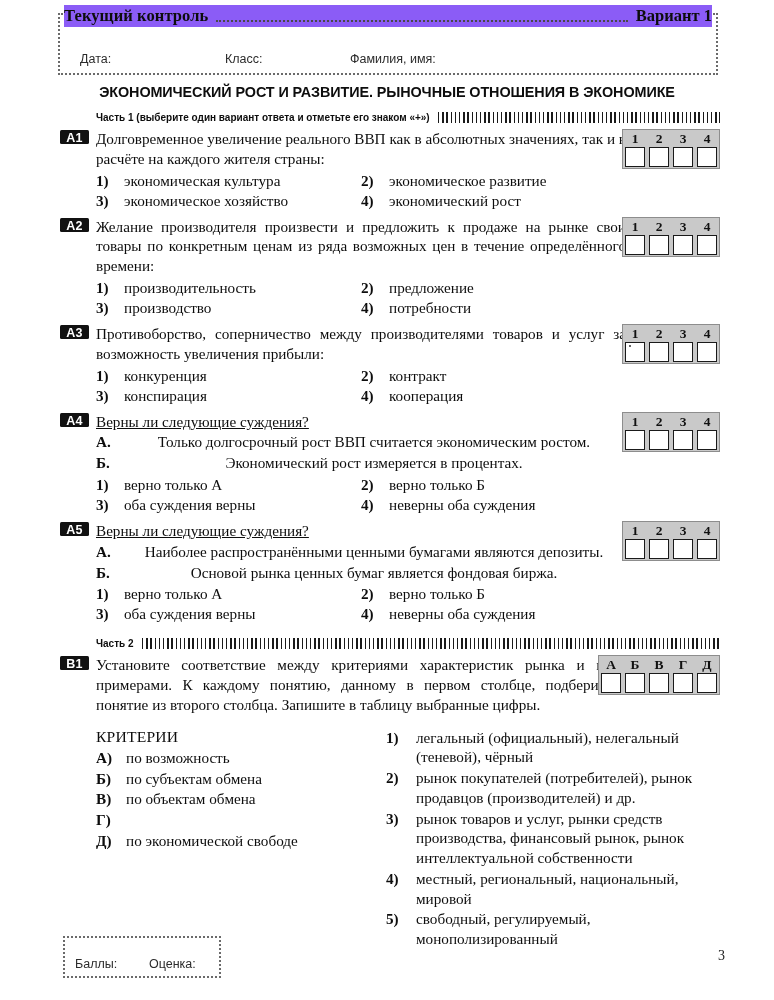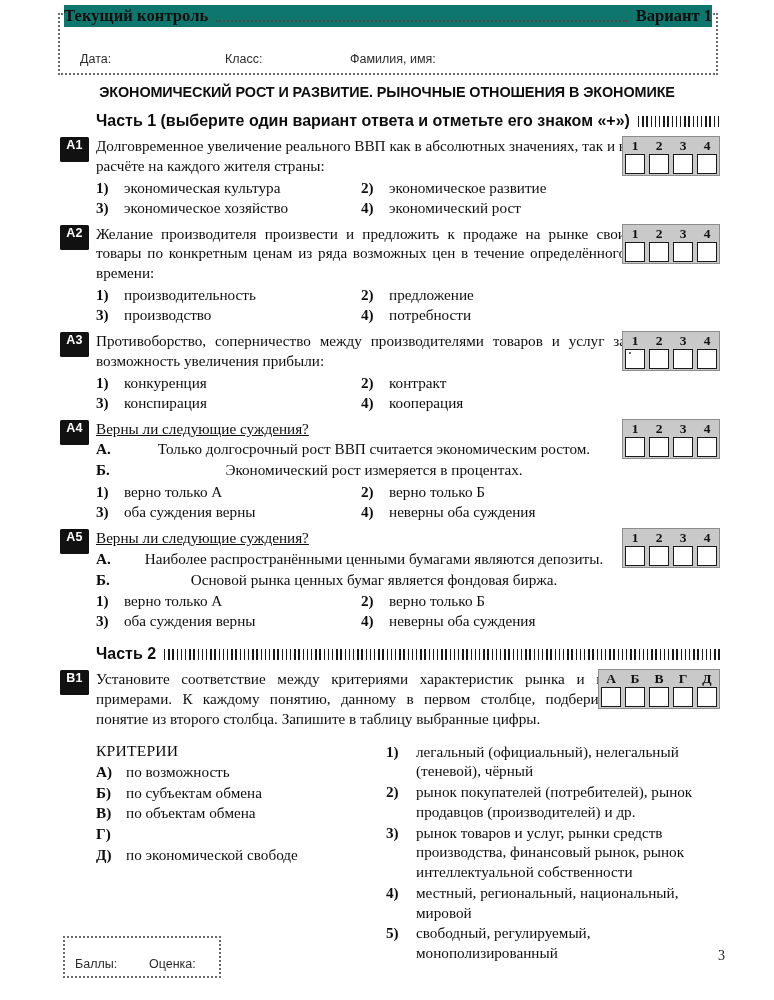"Текущий контроль" .ident-top { background: #0f766e -> #8b5cf6 }
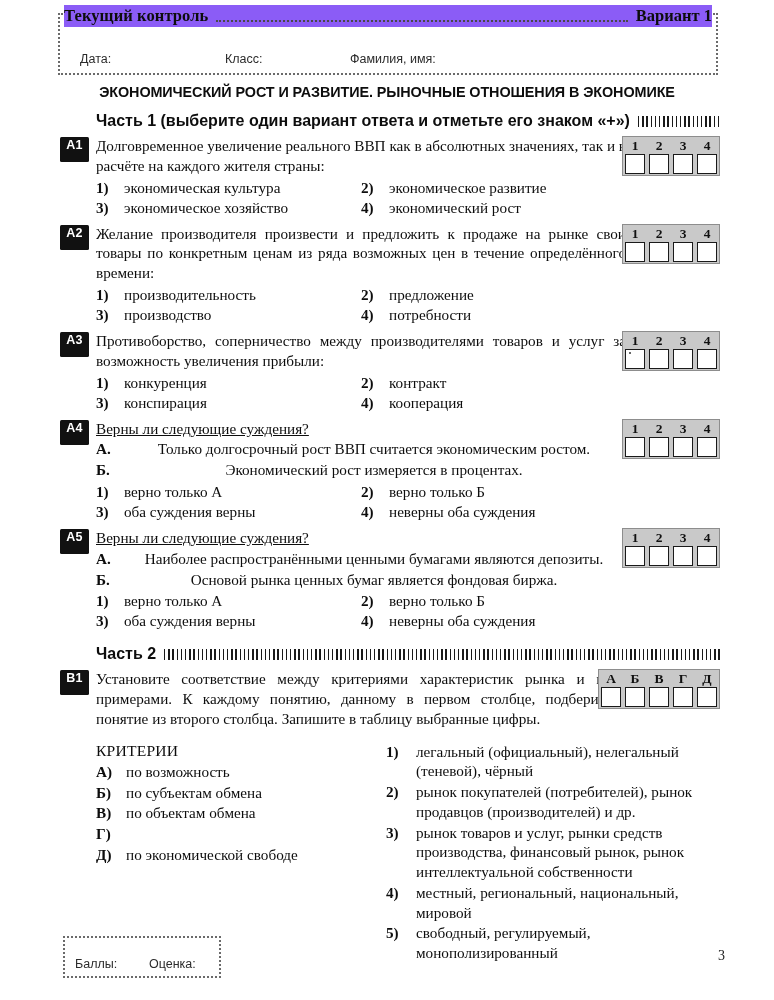"Часть 1 (выберите один вариант" .part-label { font-size: 16px -> 10px }
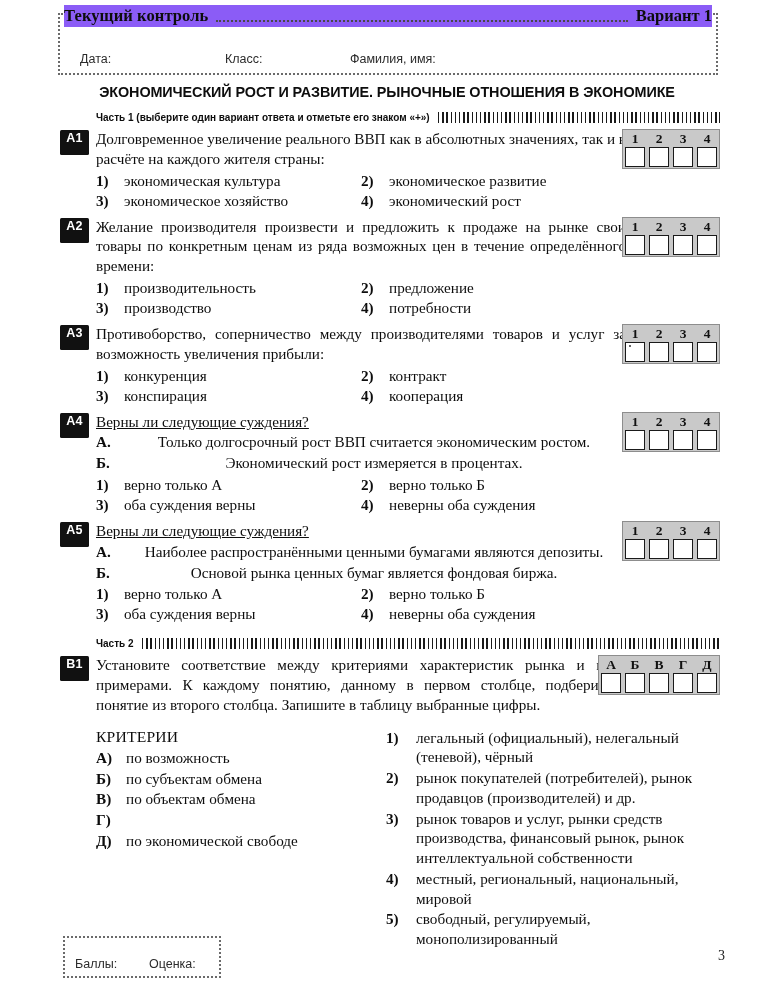"A1" .q-badge { height: 25px -> 14px }
